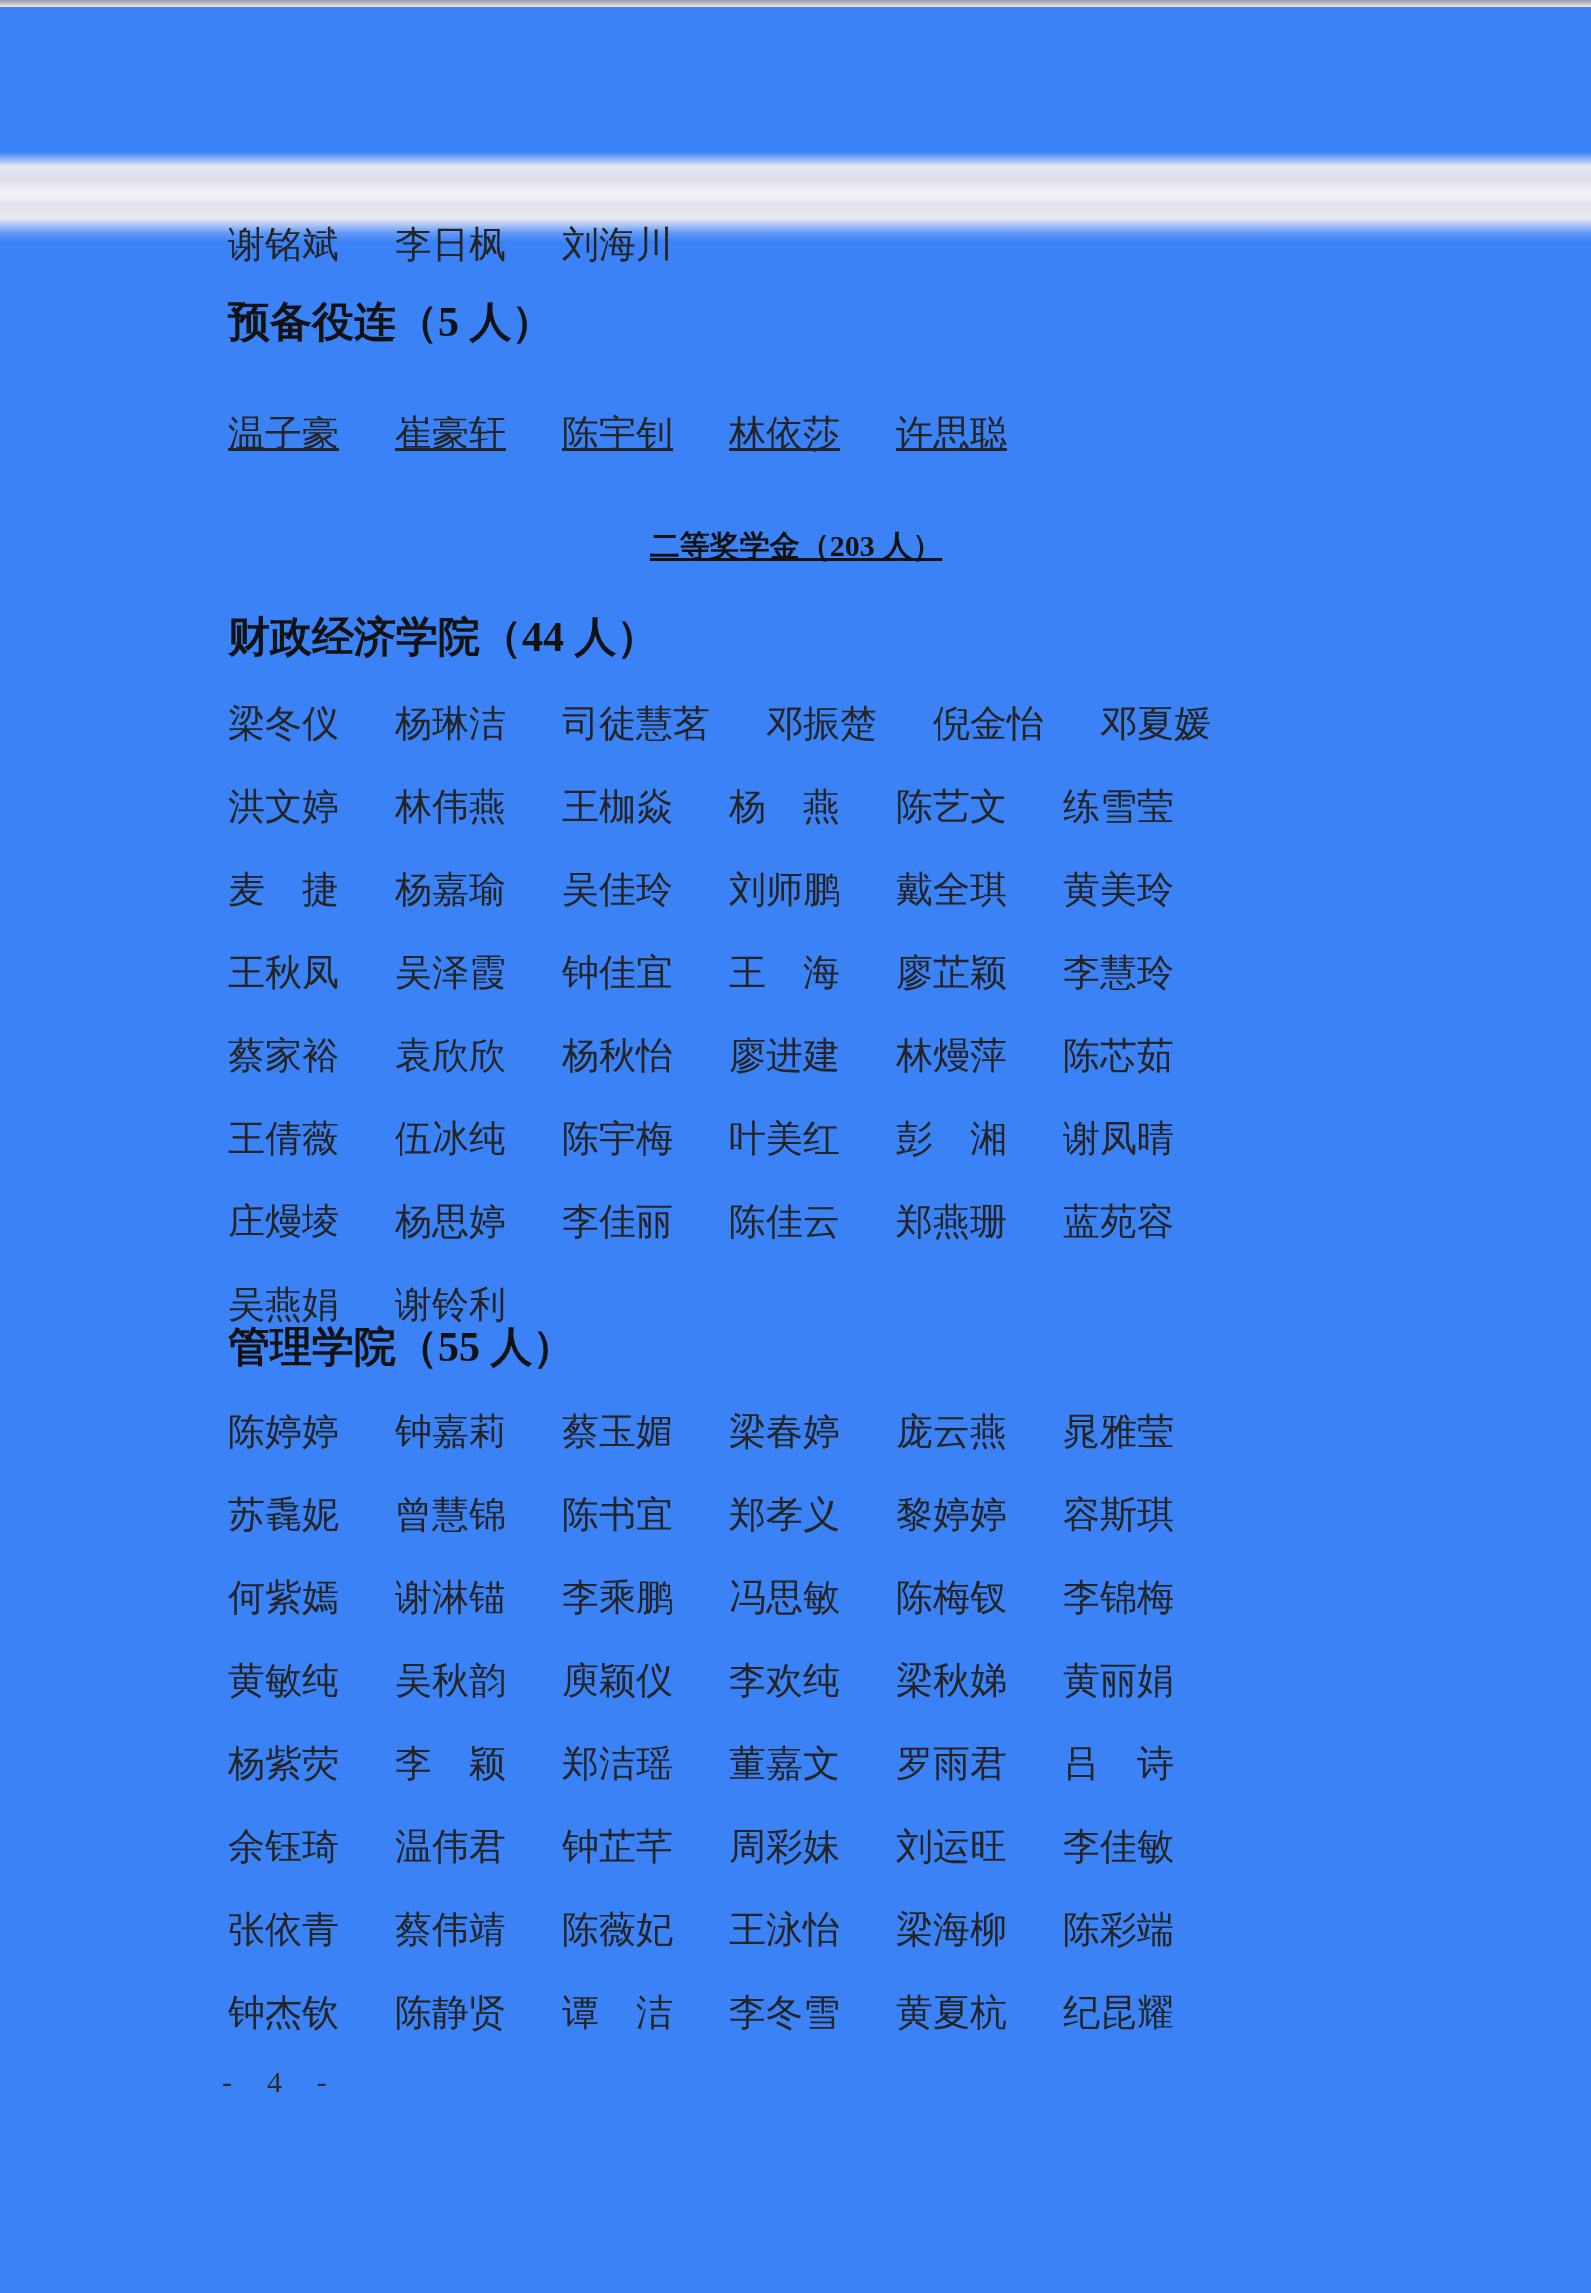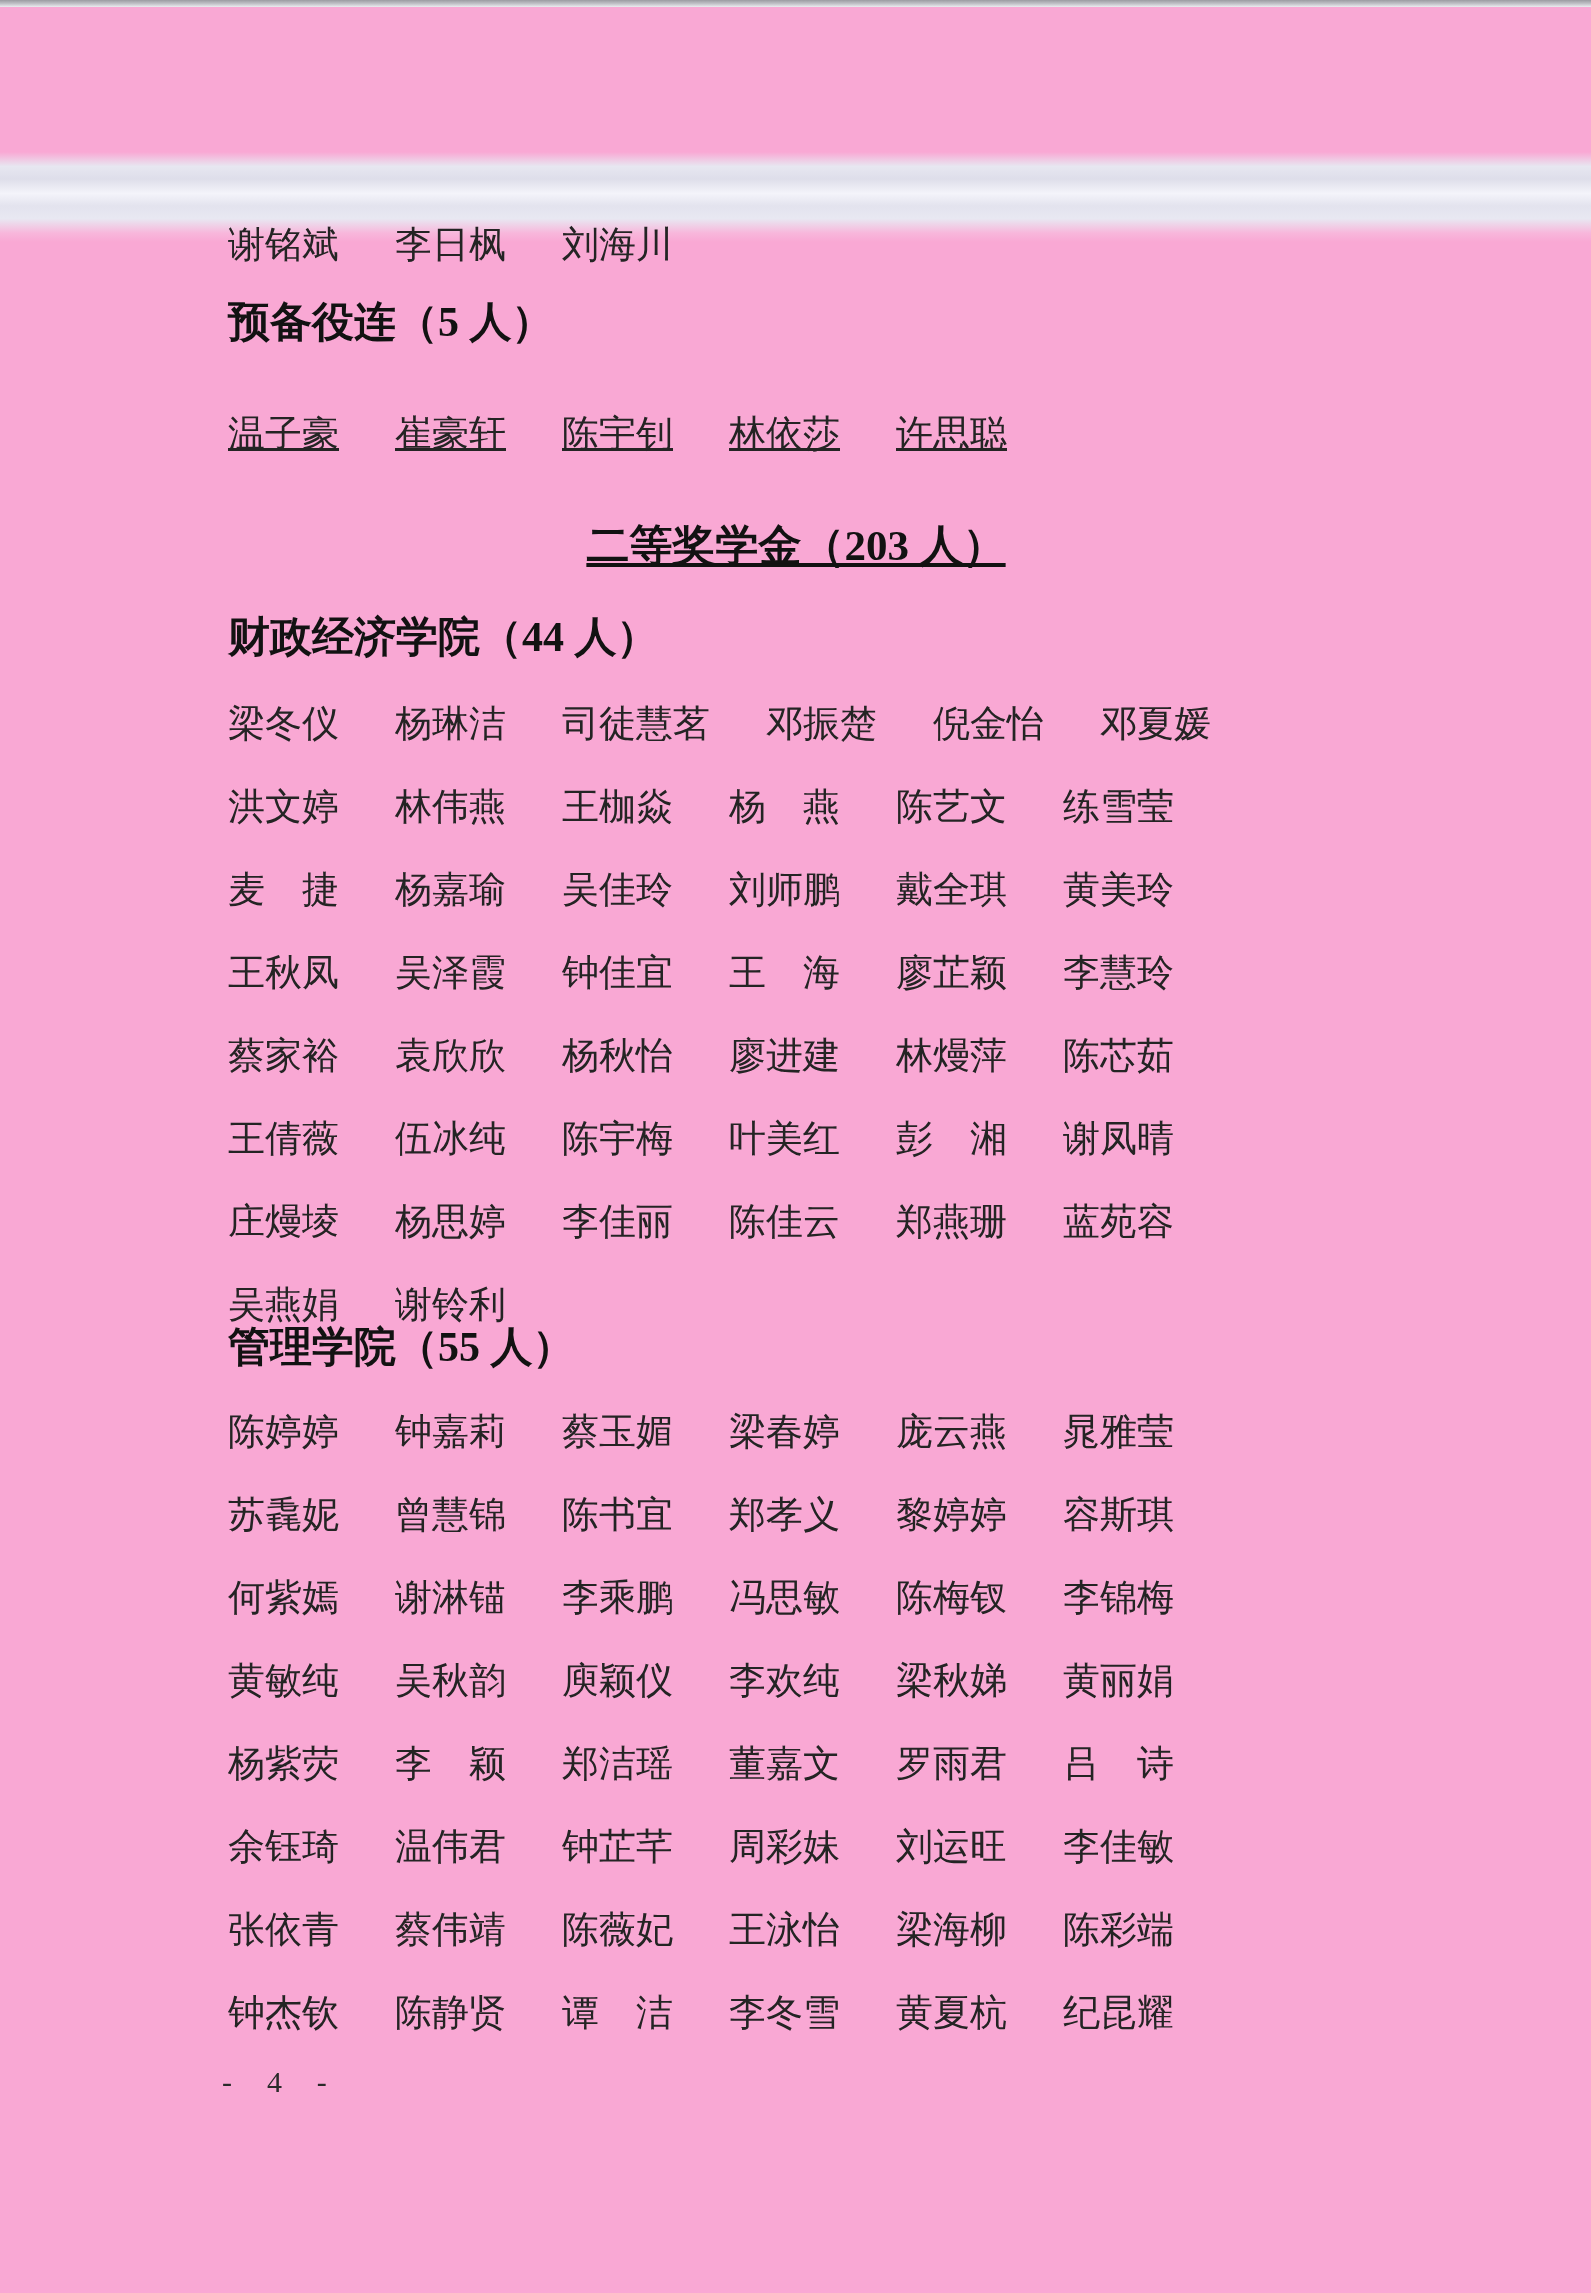"谢铭斌" .page { background: #f9a8d4 -> #3b82f6 }
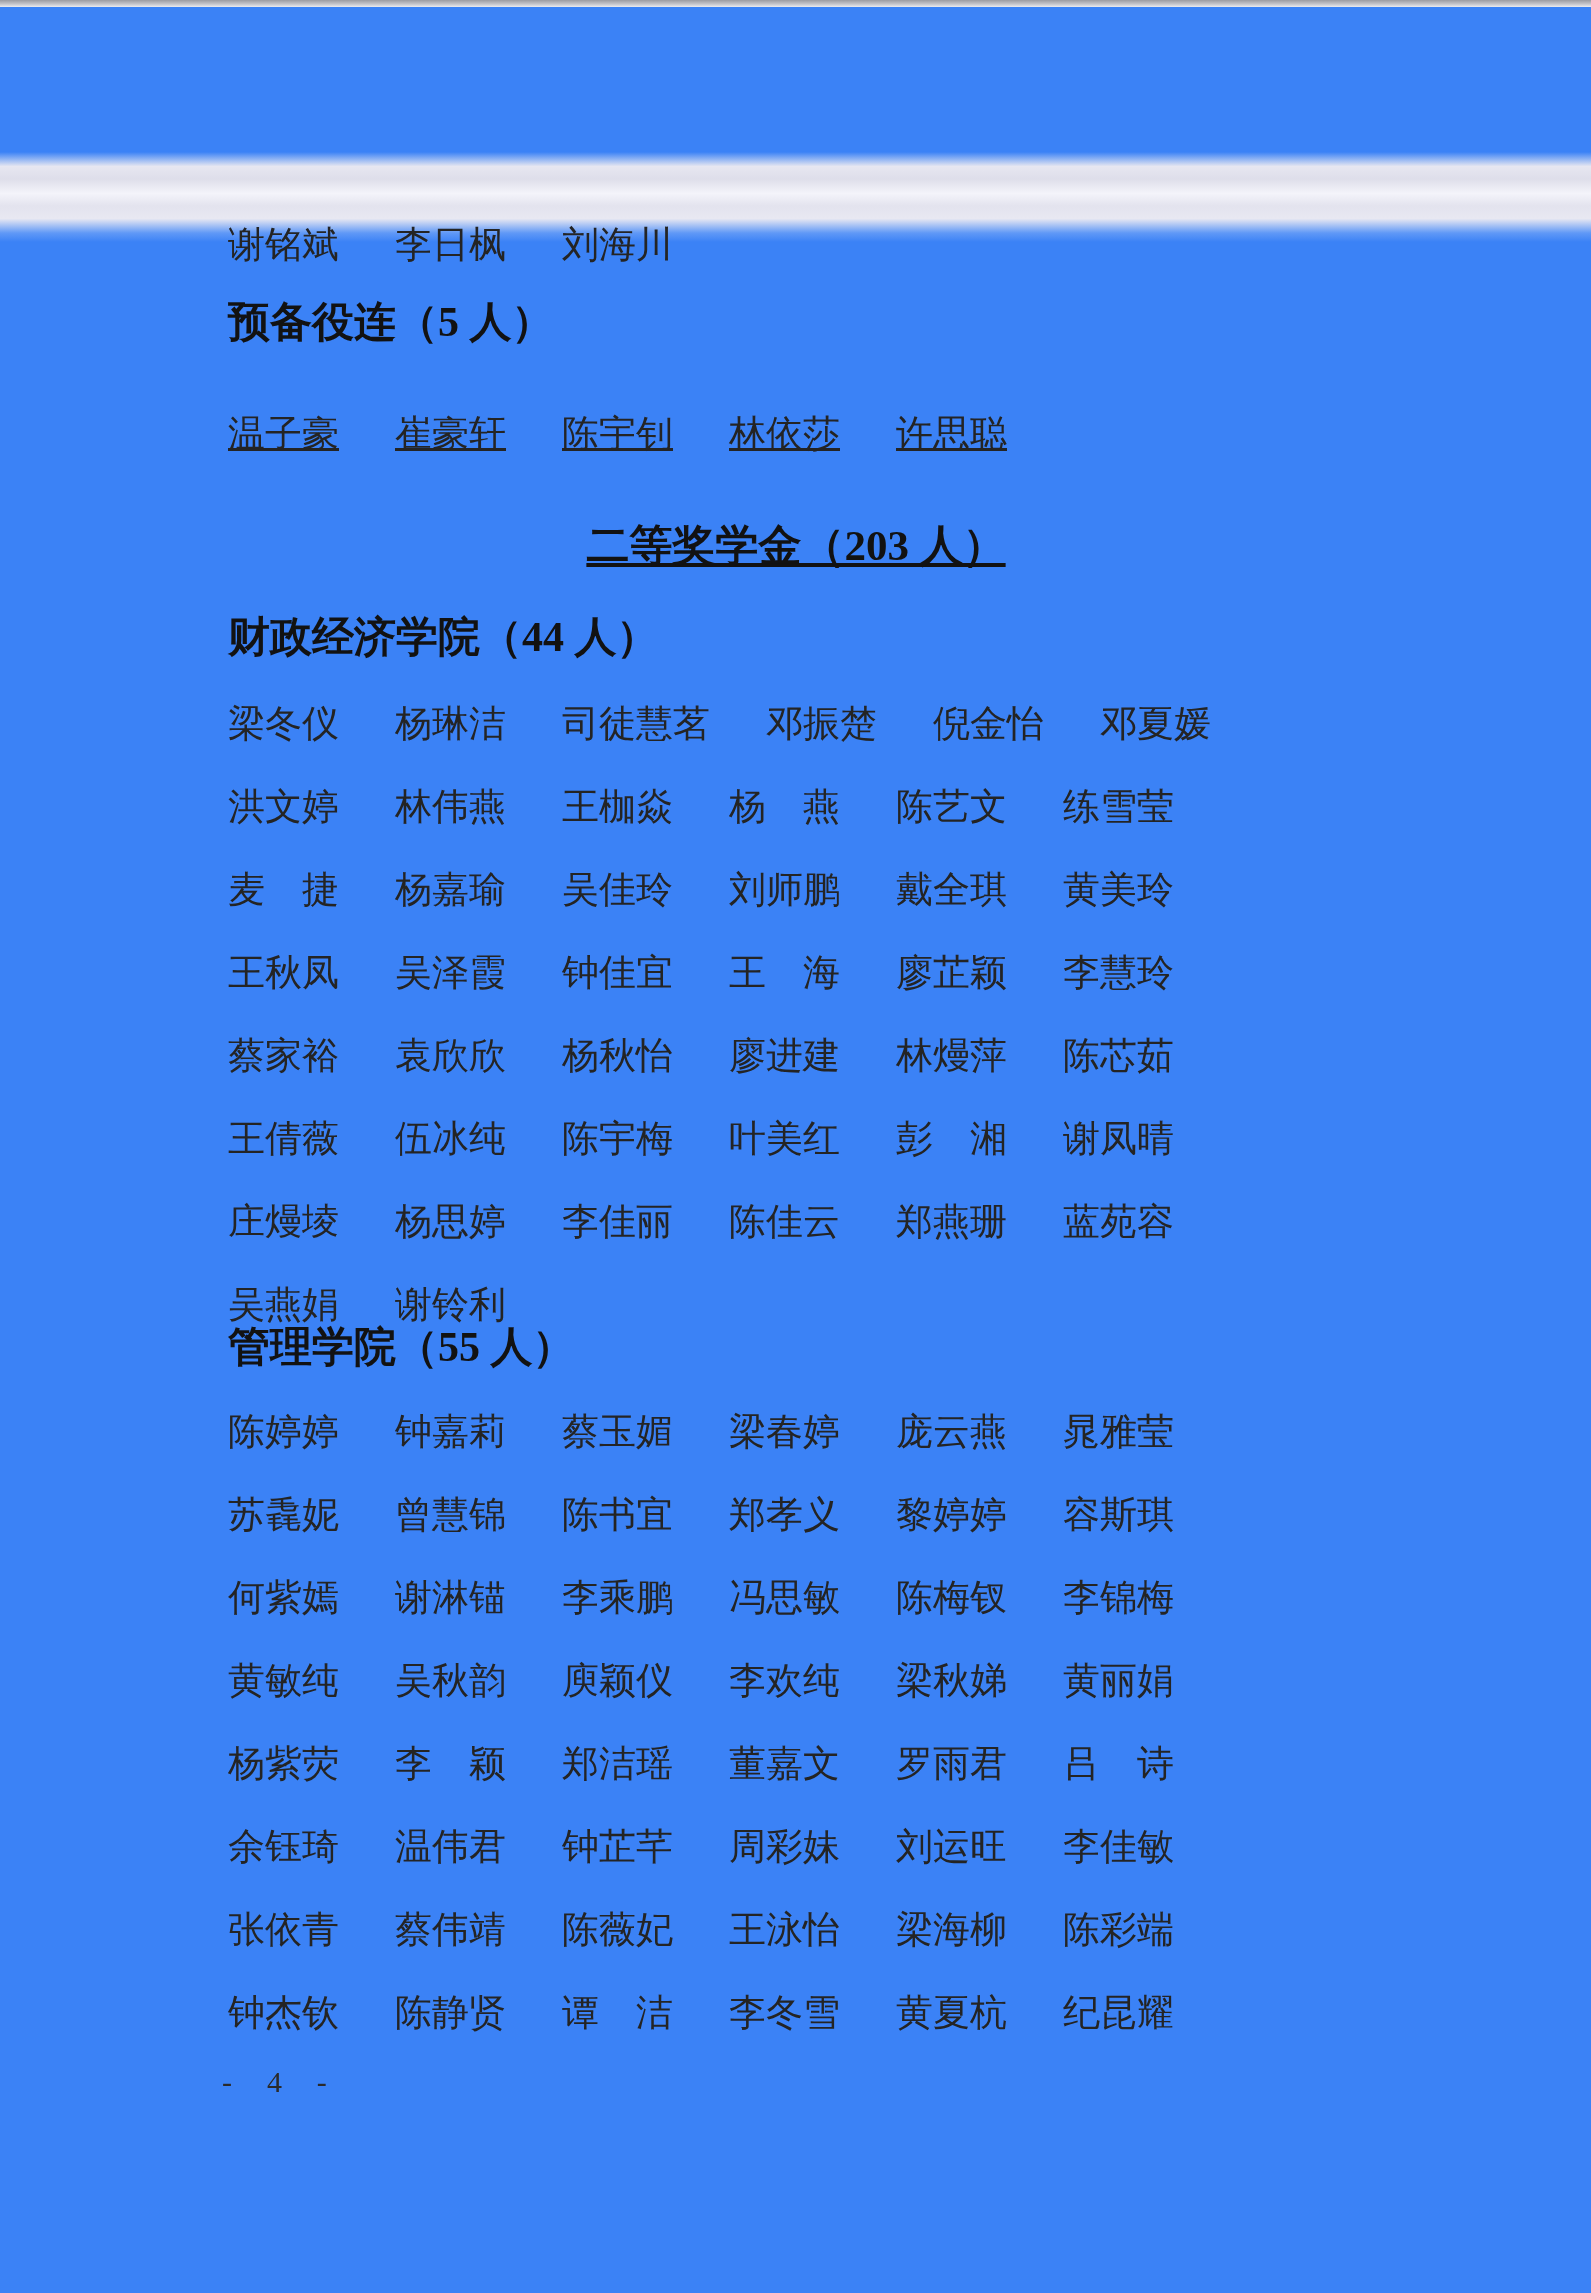"二等奖学金（203 人）" .heading.center { font-size: 43px -> 30px }
